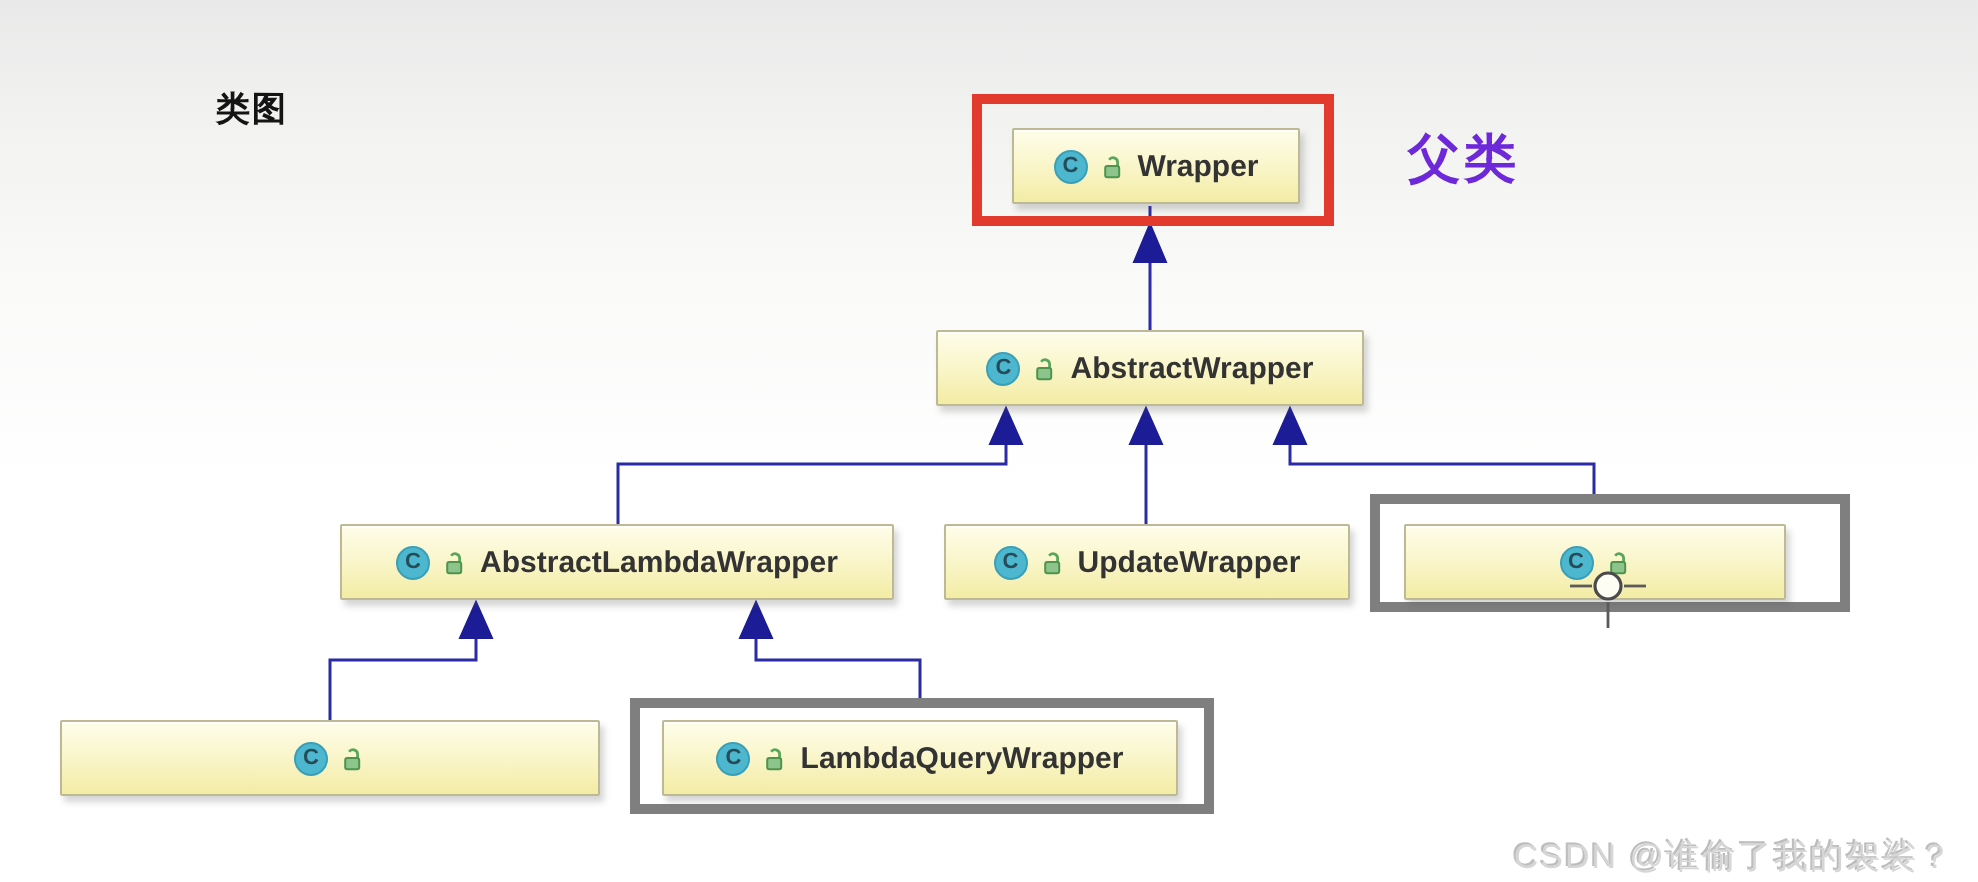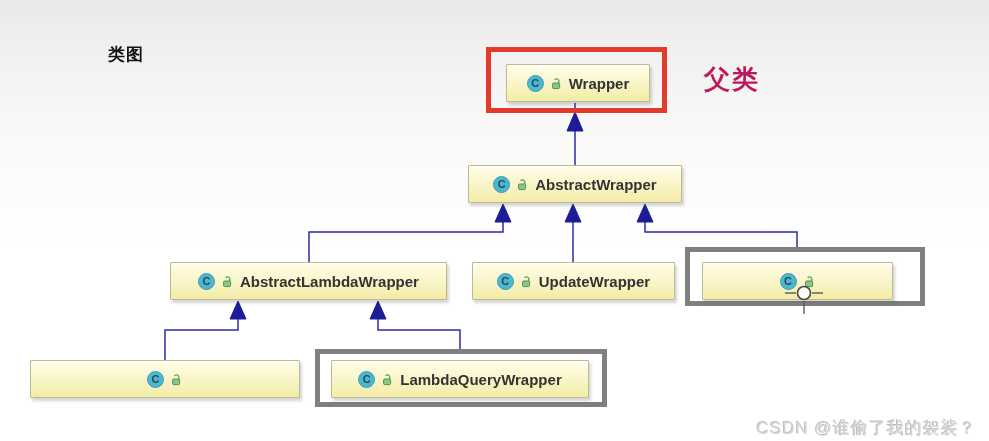"父类" .parent-label { color: #be185d -> #6d28d9 }
